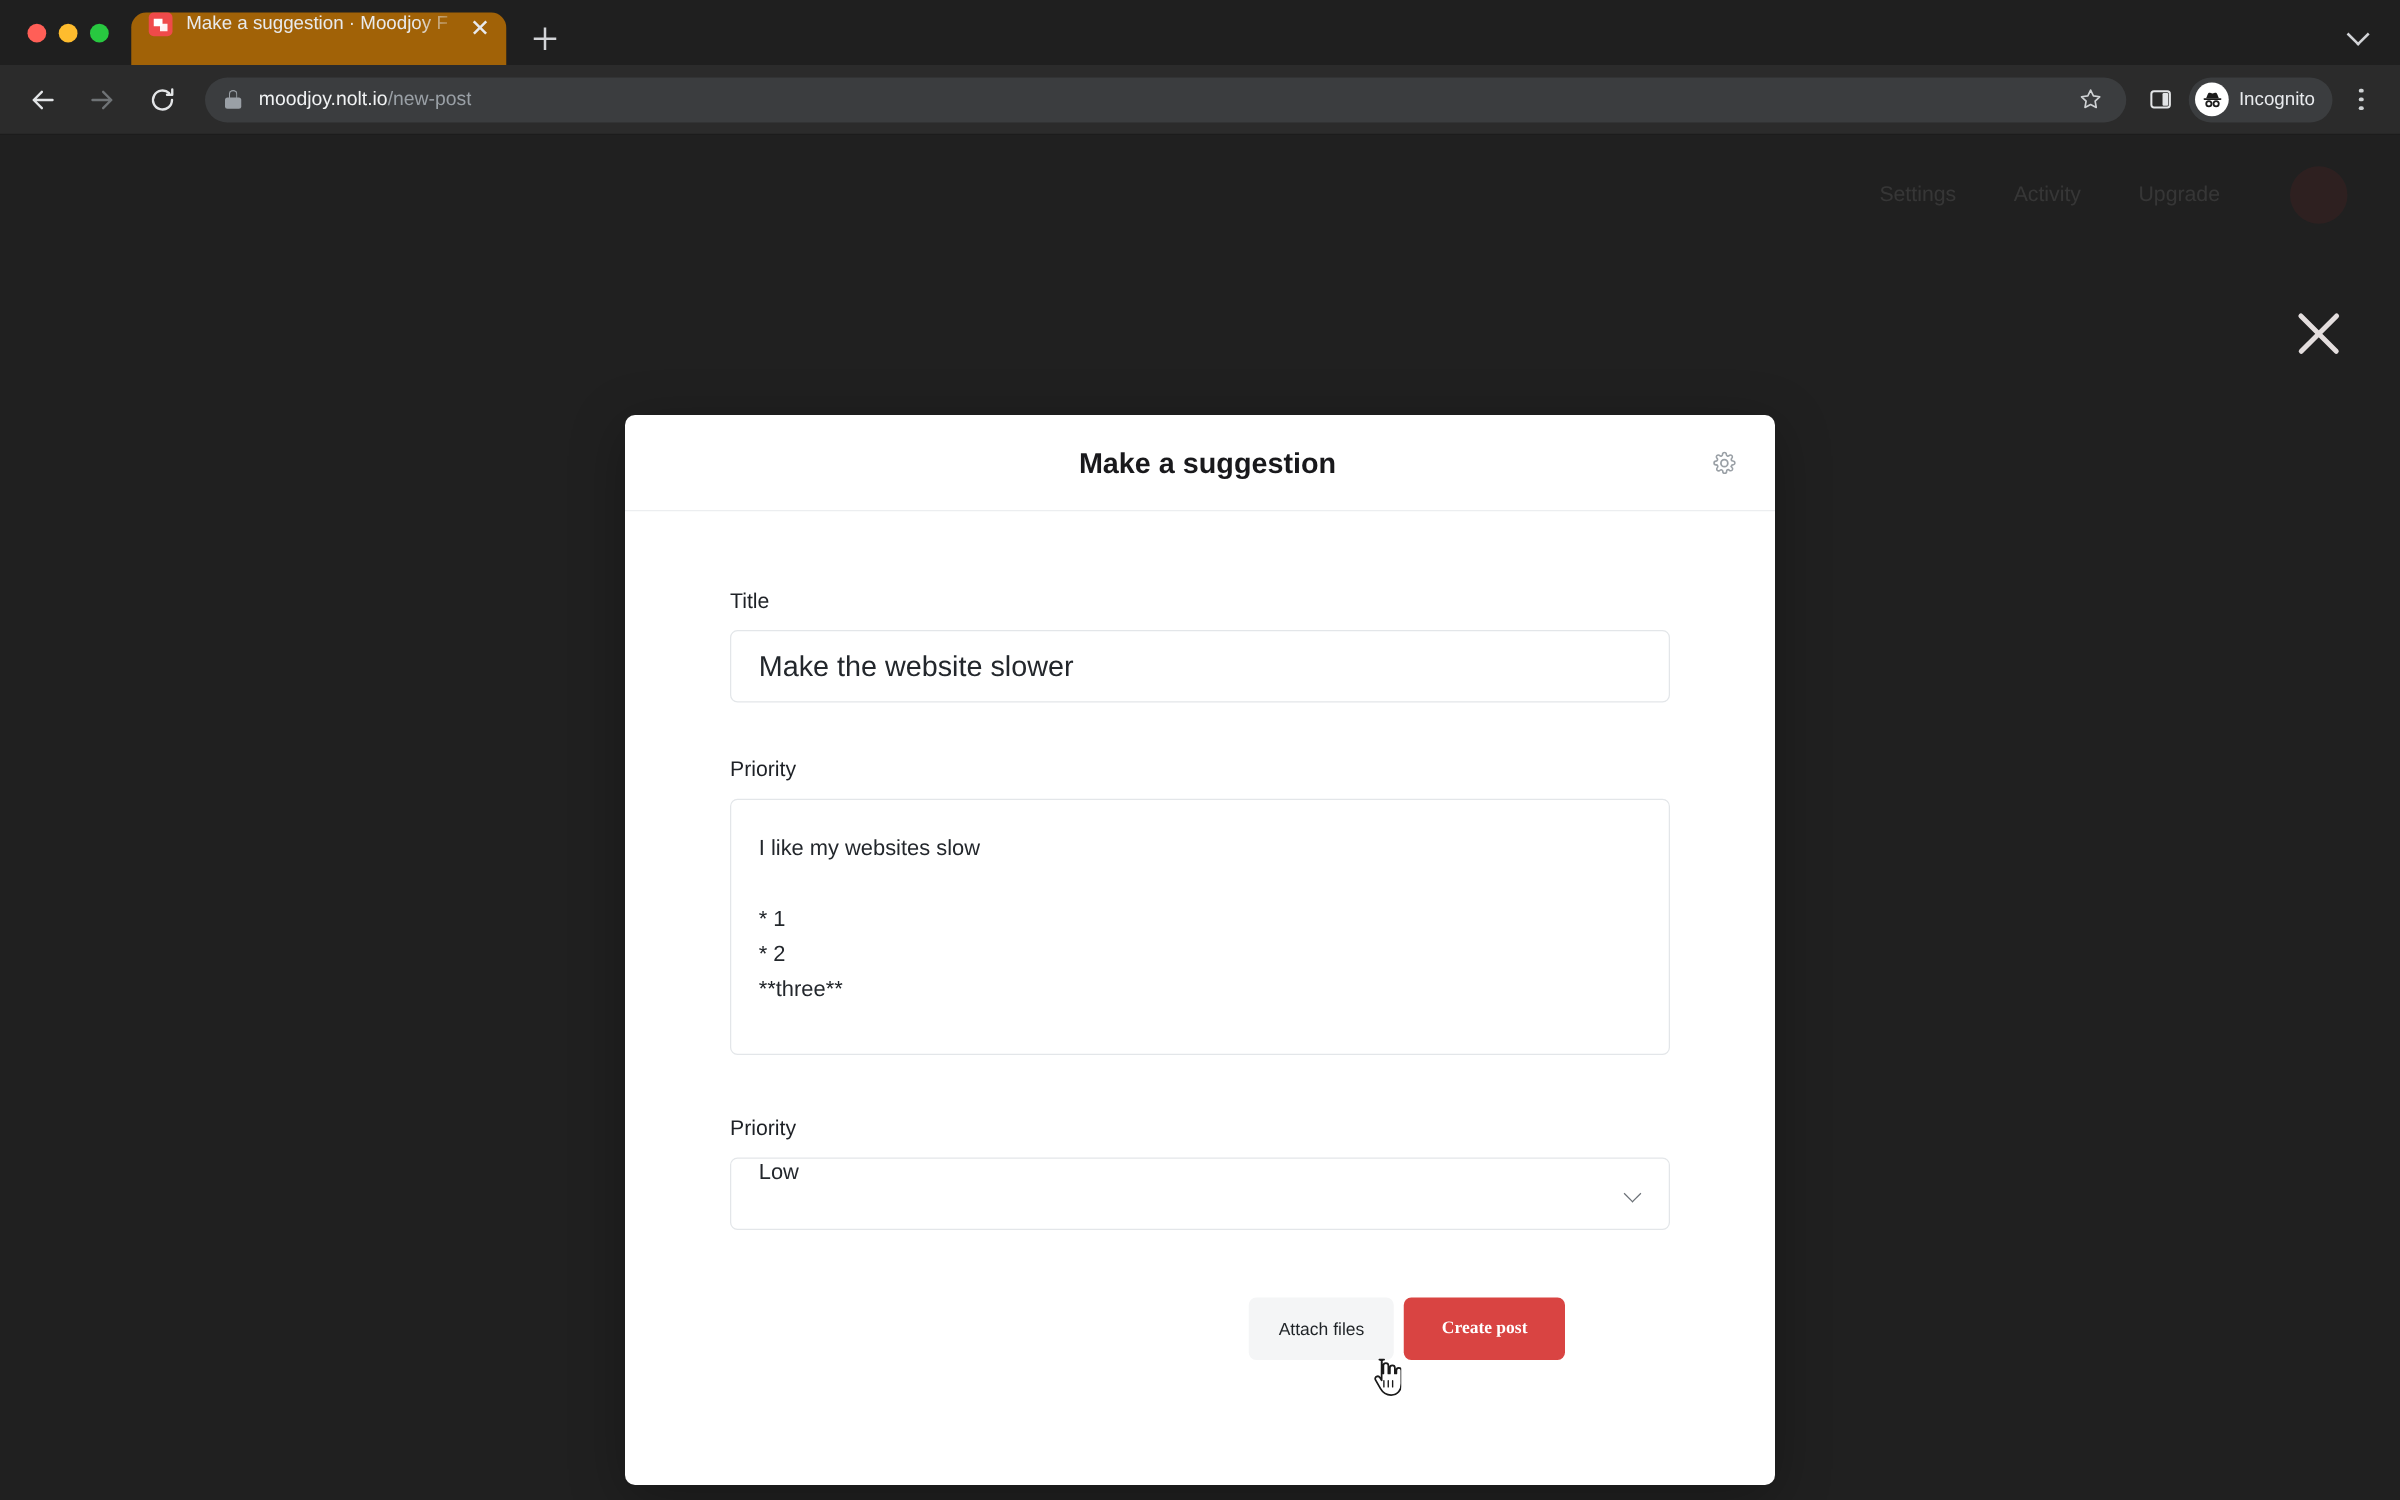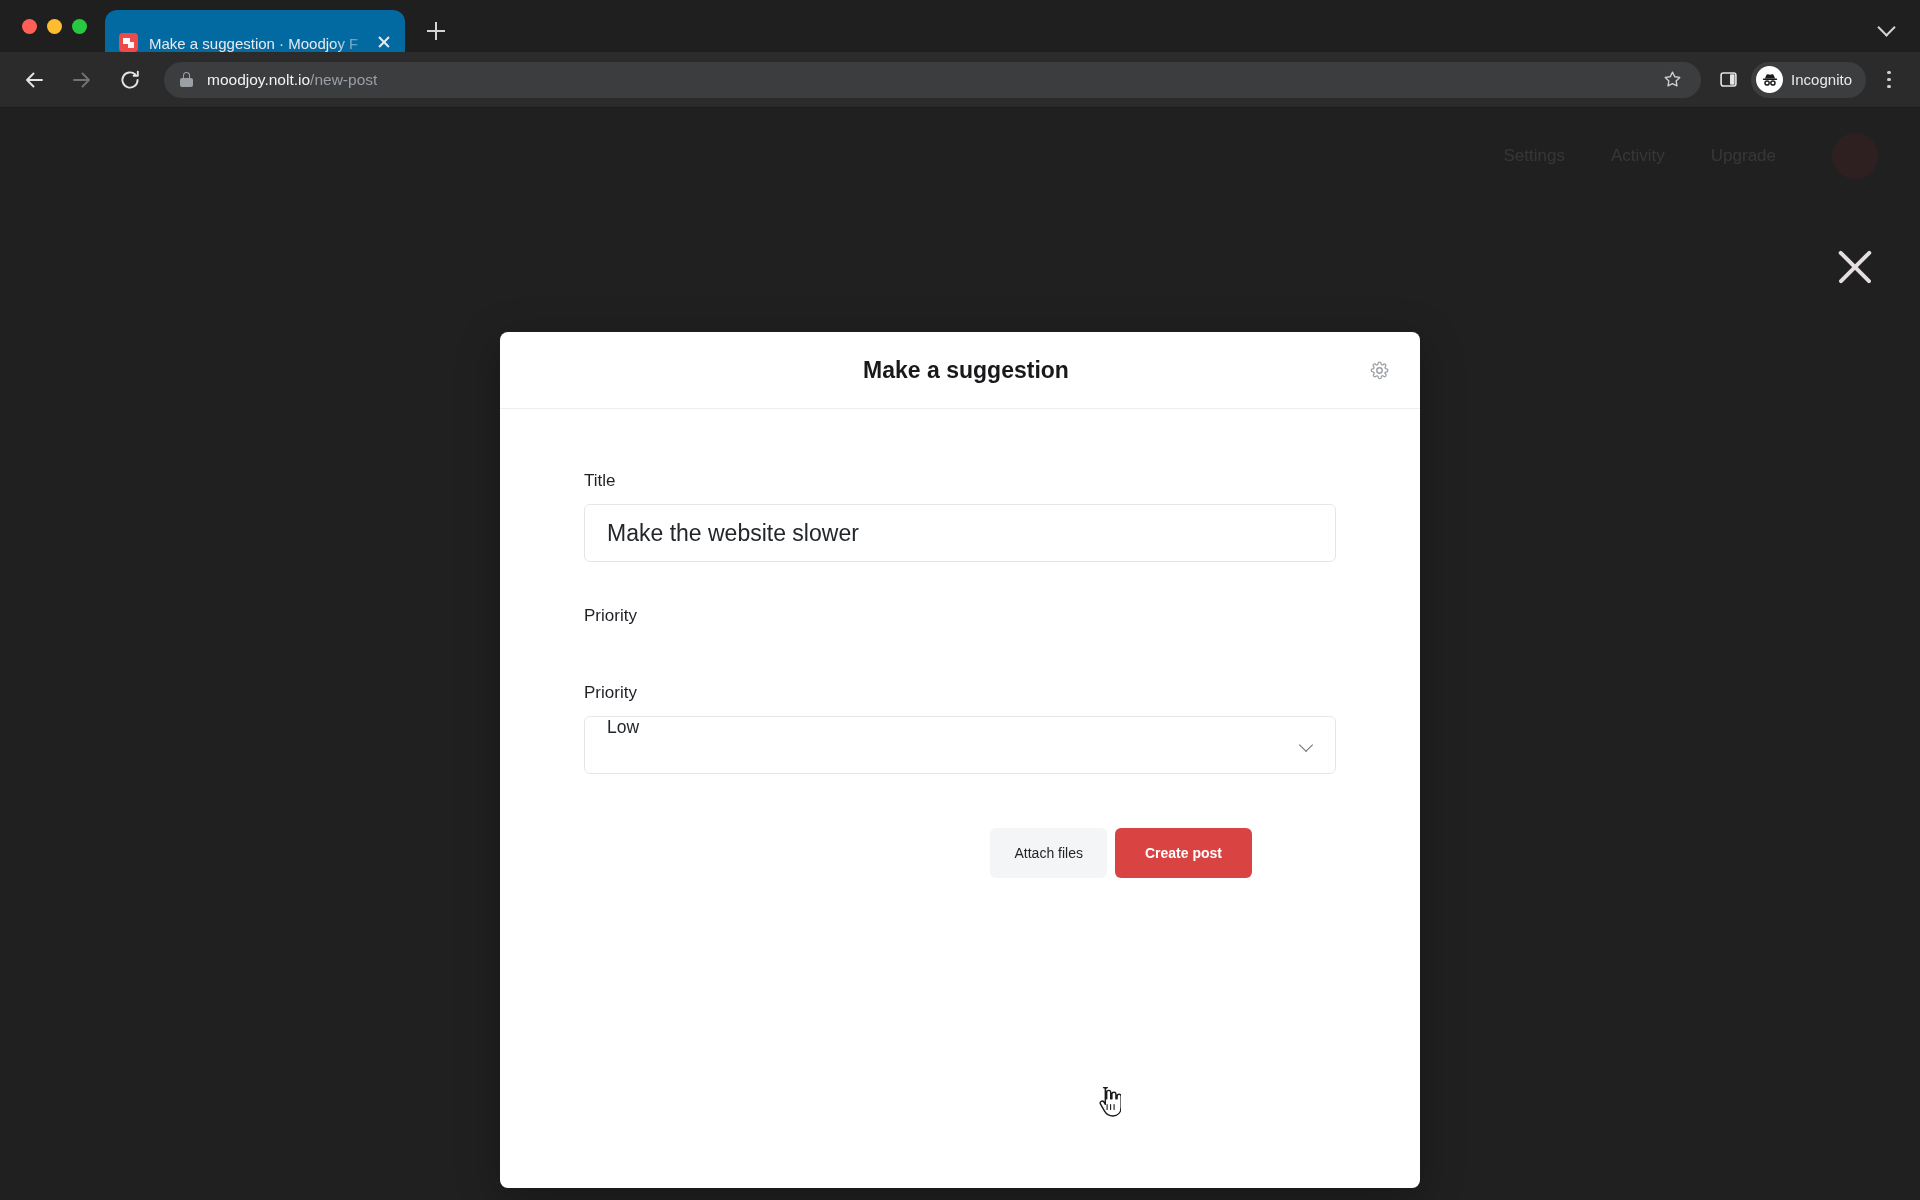"Make a suggestion · Moodjoy" .tab { align-items: flex-end -> flex-start; background: #0369a1 -> #a16207 }
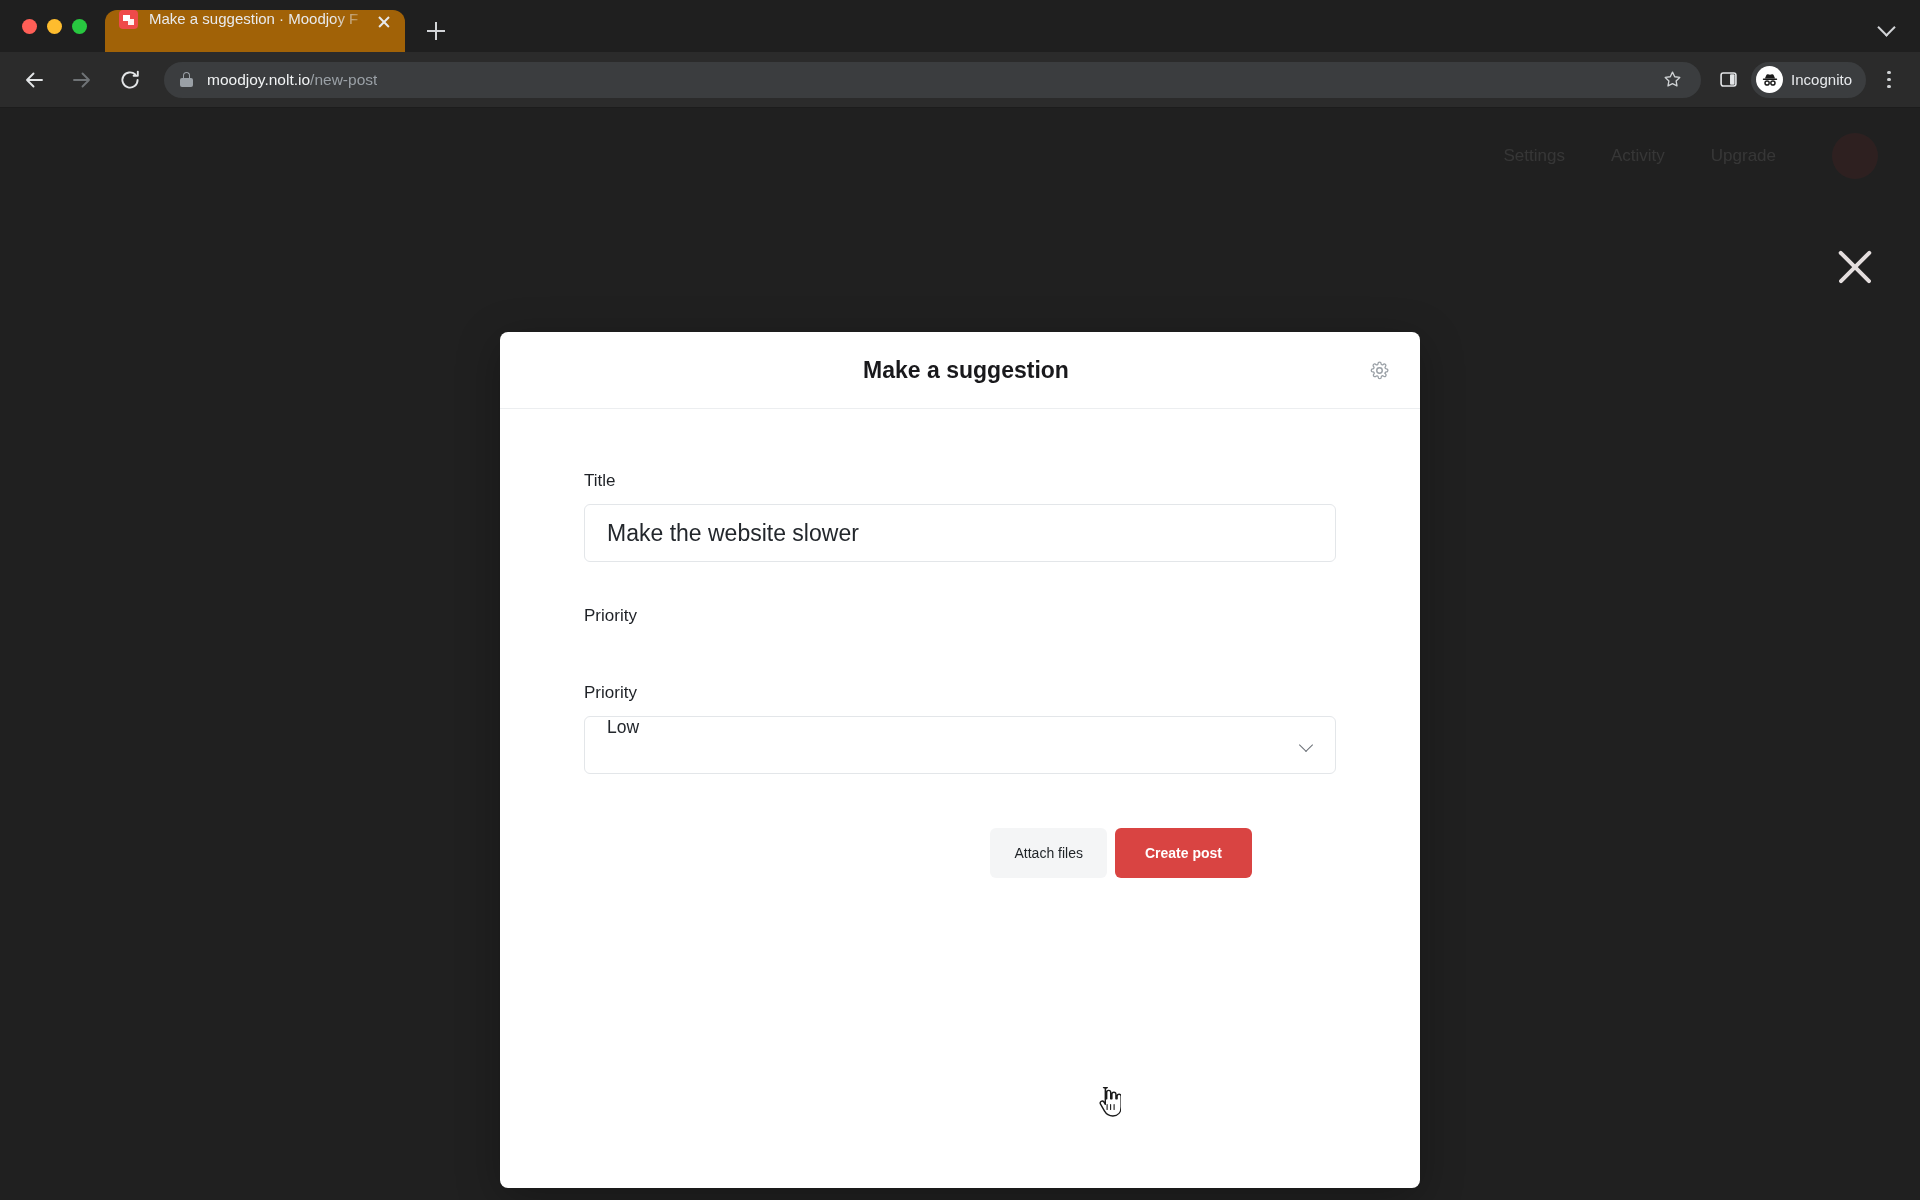"I like my websites slow" textarea.text-area { html: none -> <textarea>I like my websites slow * 1 * 2 **three**</textarea> }
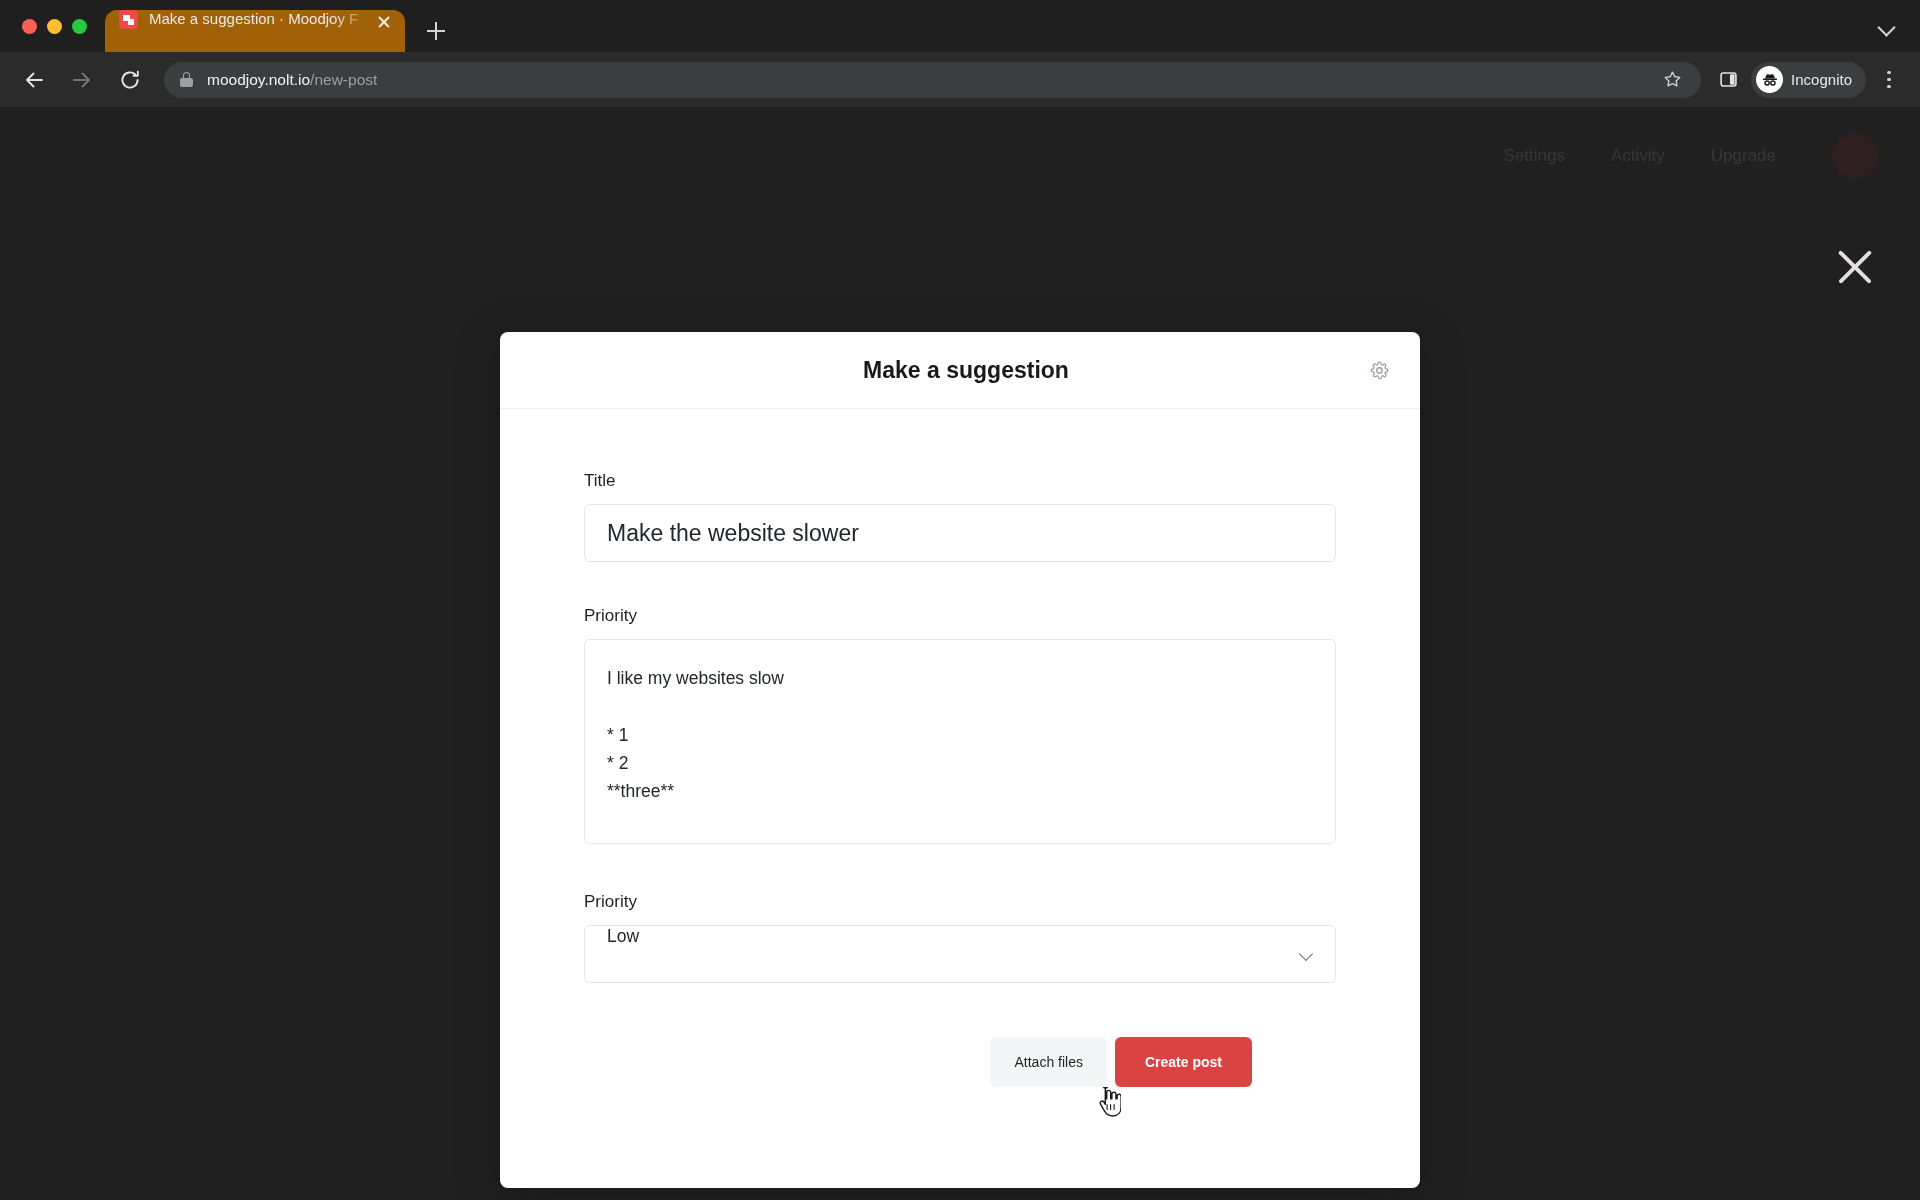"Create post" .btn-create { font-family: none -> Liberation Serif, serif }
